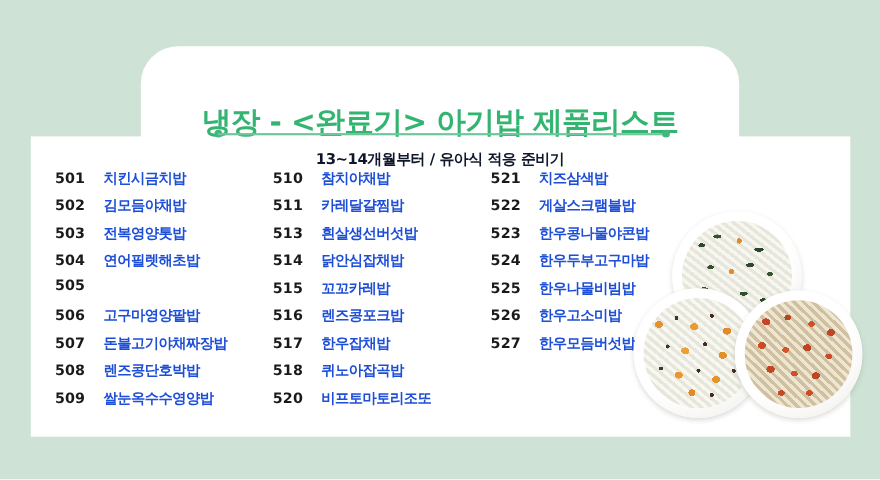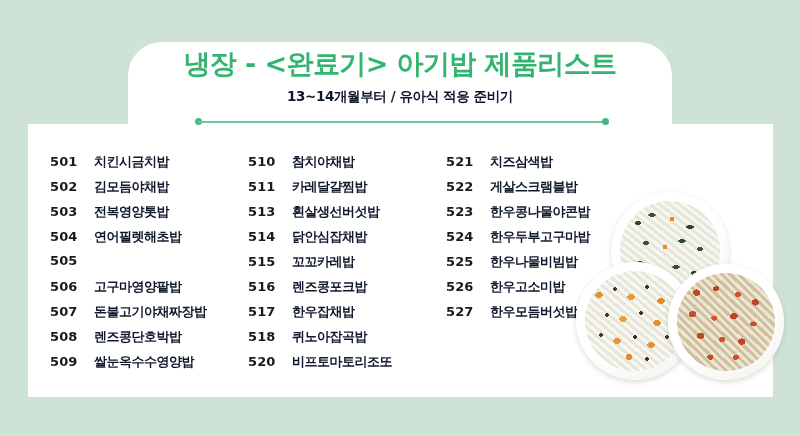"냉장 - <완료기> 아기밥 제품리스트" .title { margin-top: none -> 48px }
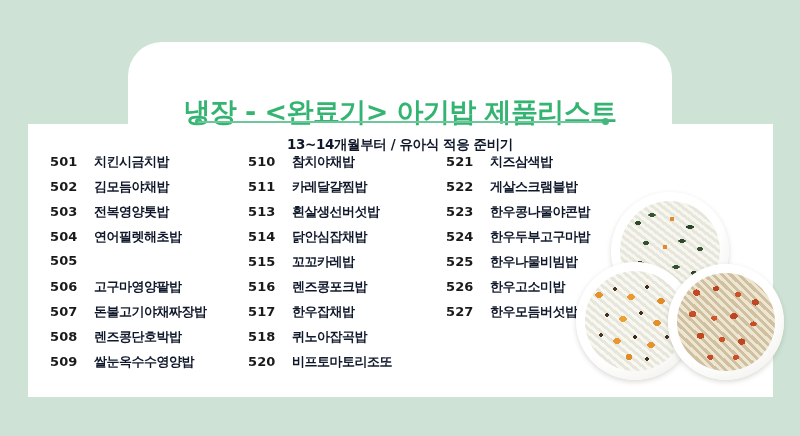"치킨시금치밥" .name { color: #0f172a -> #1d4ed8 }
